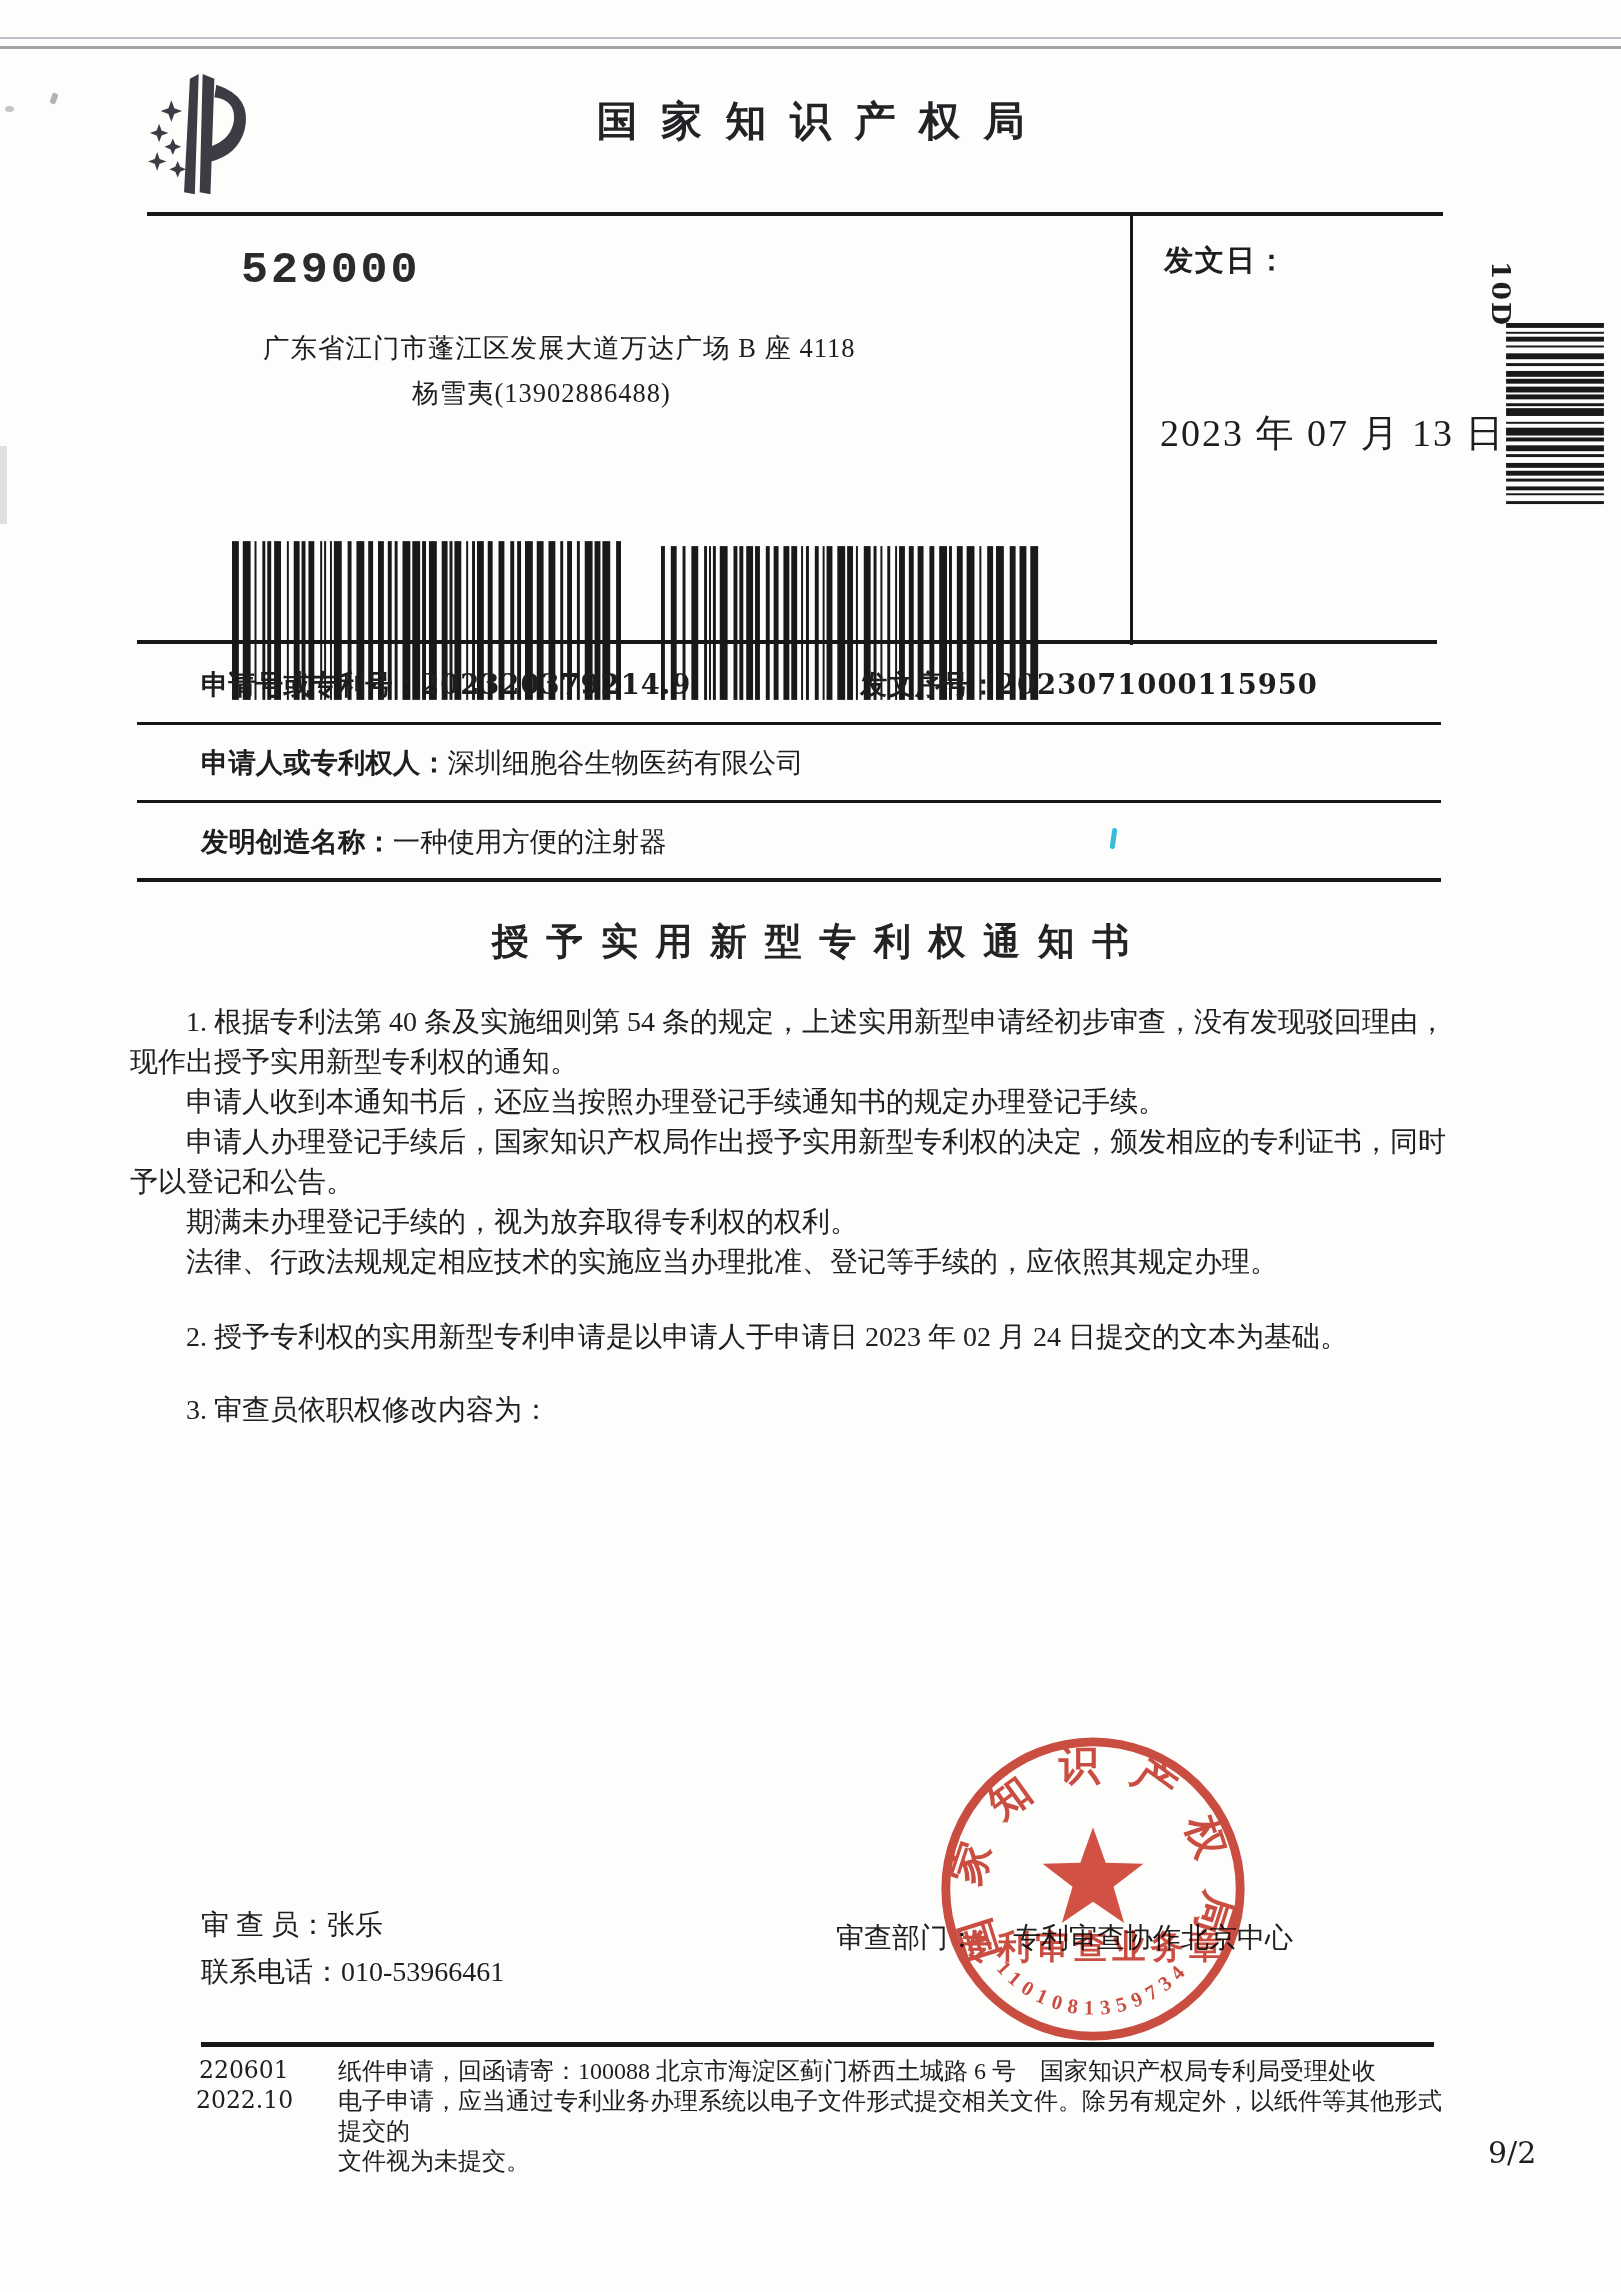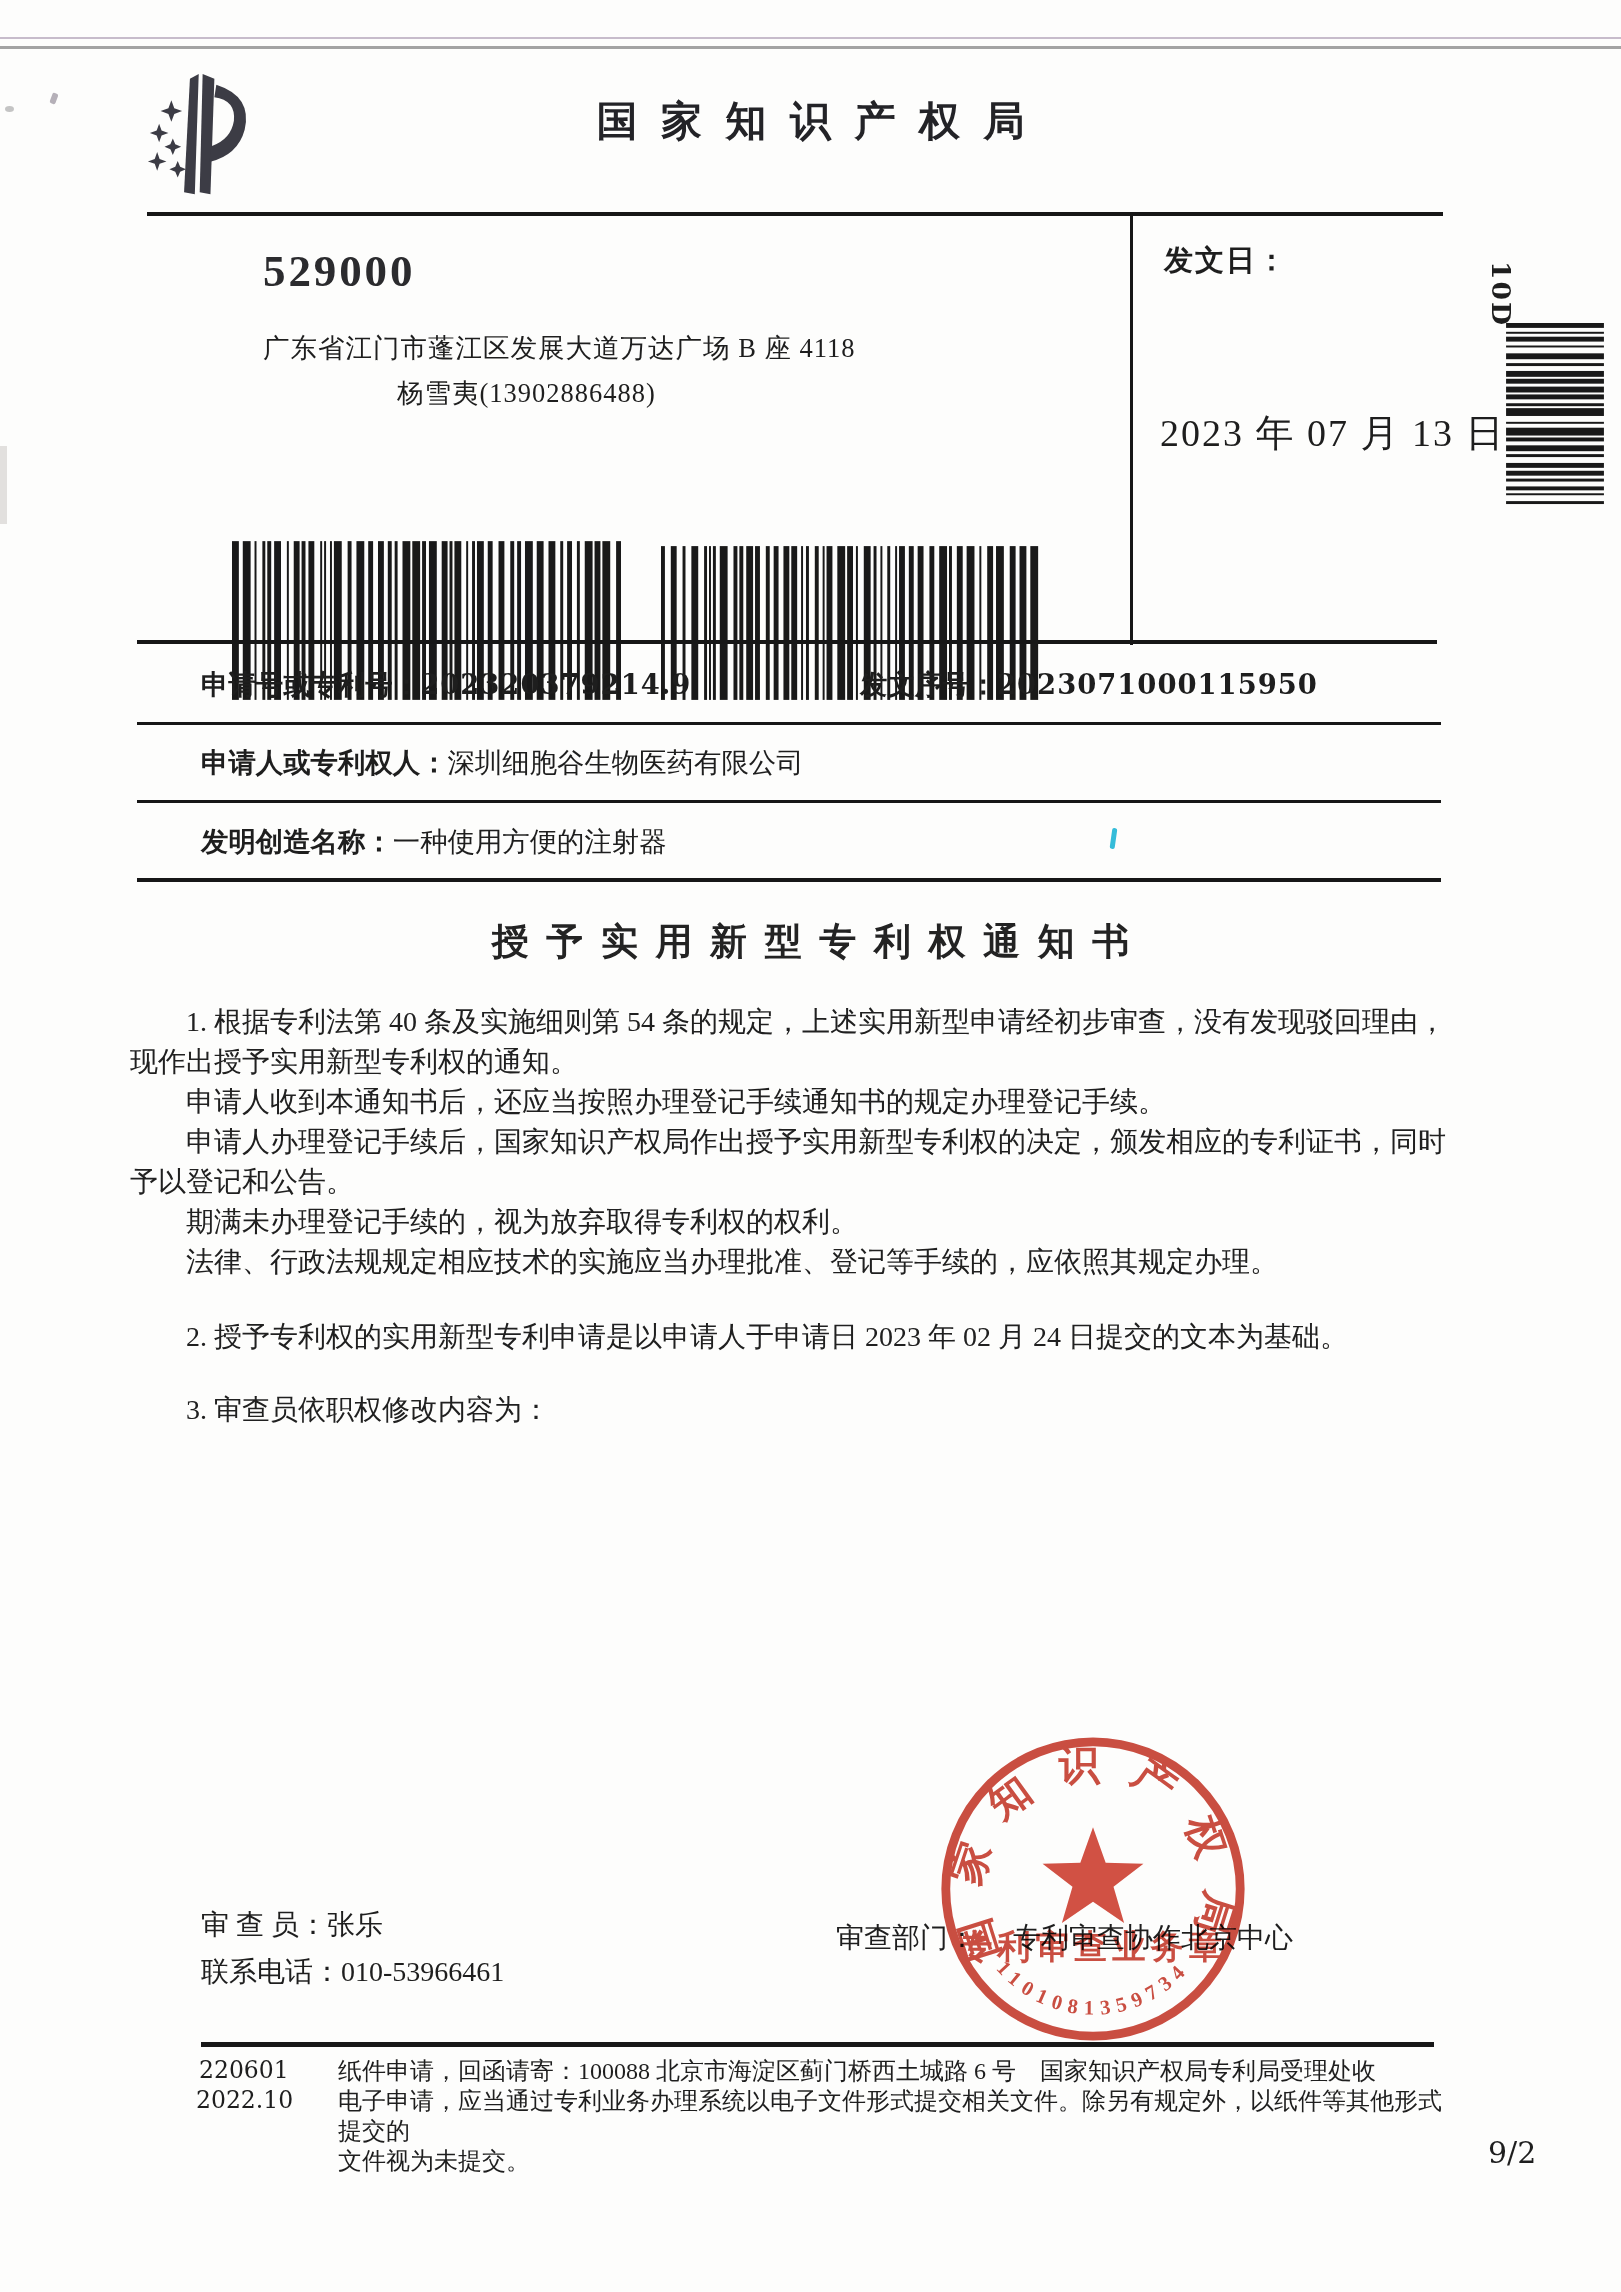"529000" .postal { font-family: Liberation Serif, serif -> Liberation Mono, monospace; margin-left: 22px -> none }
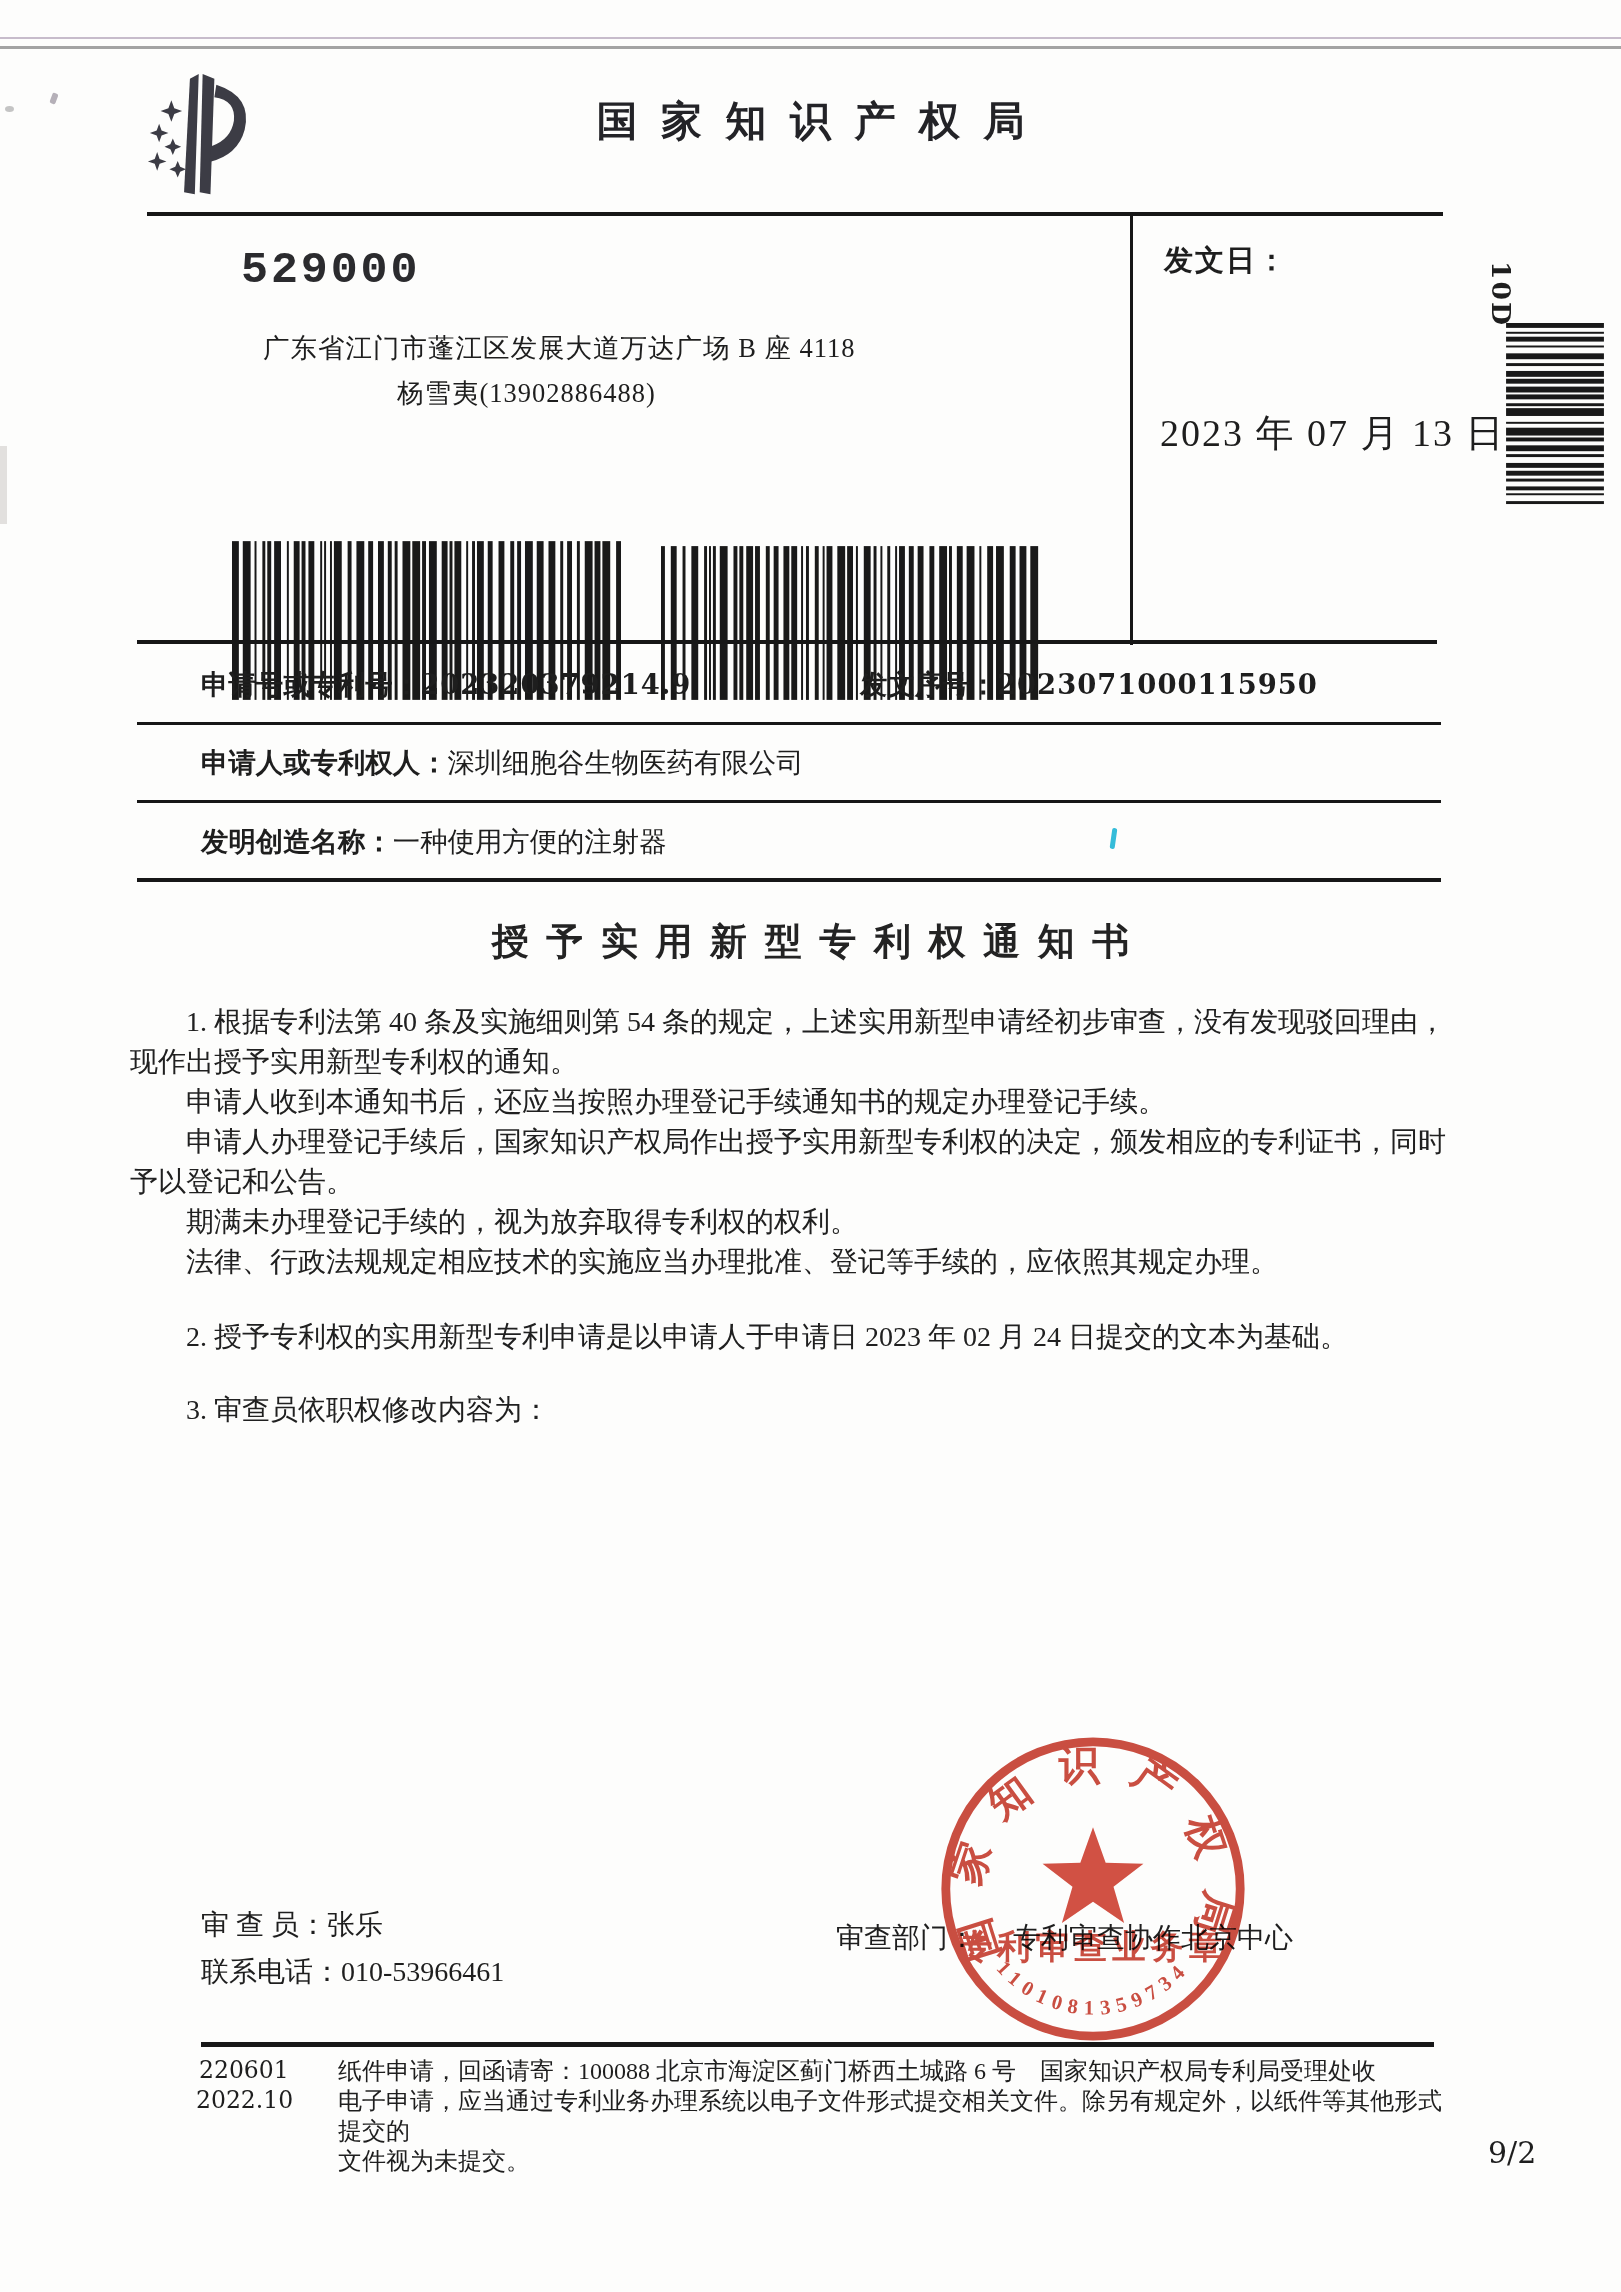"杨雪夷(13902886488)" .addr2 { left: 397px -> 412px }
